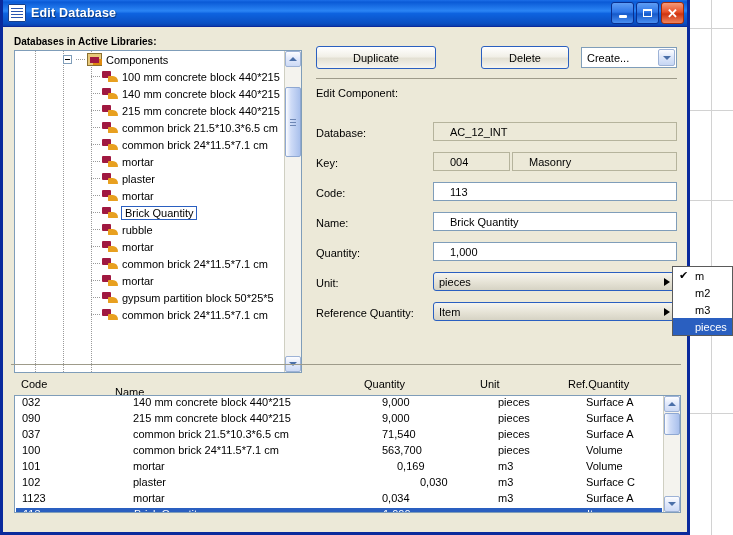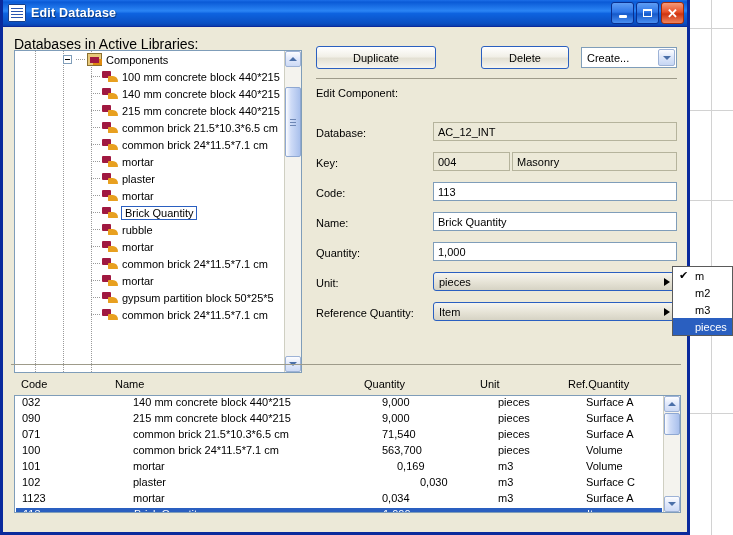"Databases in Active Libraries:" .lbl-b { font-size: 14px -> 10px; font-weight: normal -> bold }
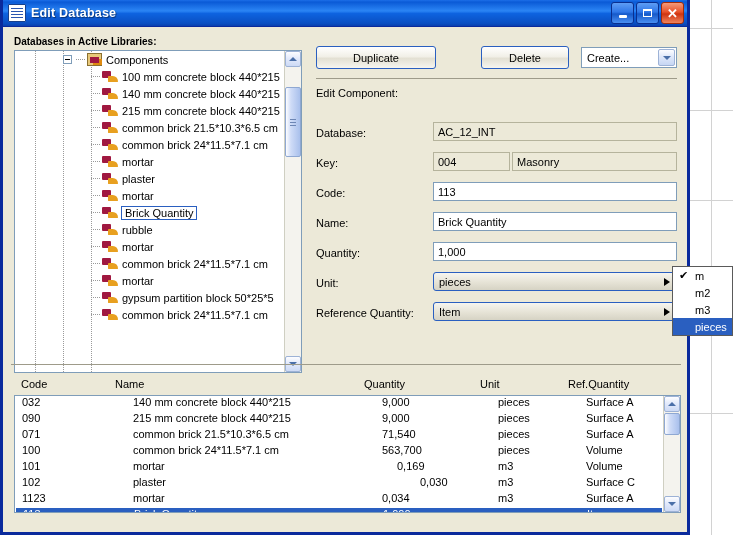"AC_12_INT" .field { padding-left: 4px -> 16px }
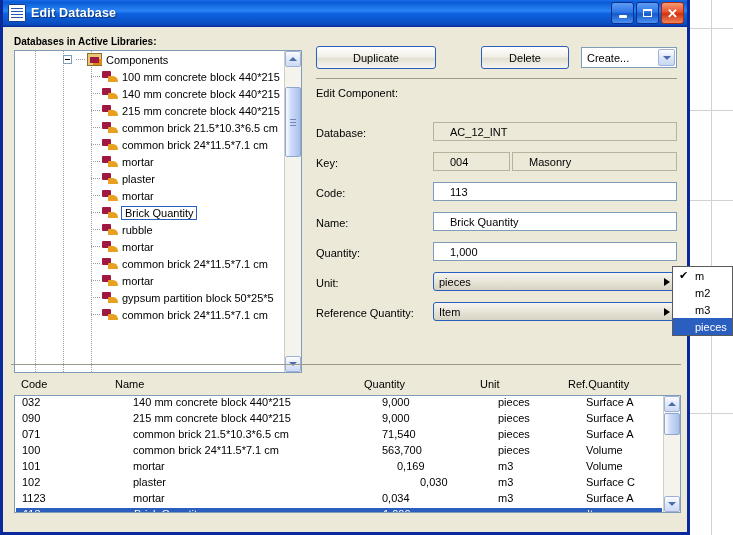"Name" div.tbl-hdr { top: 352px -> 360px }
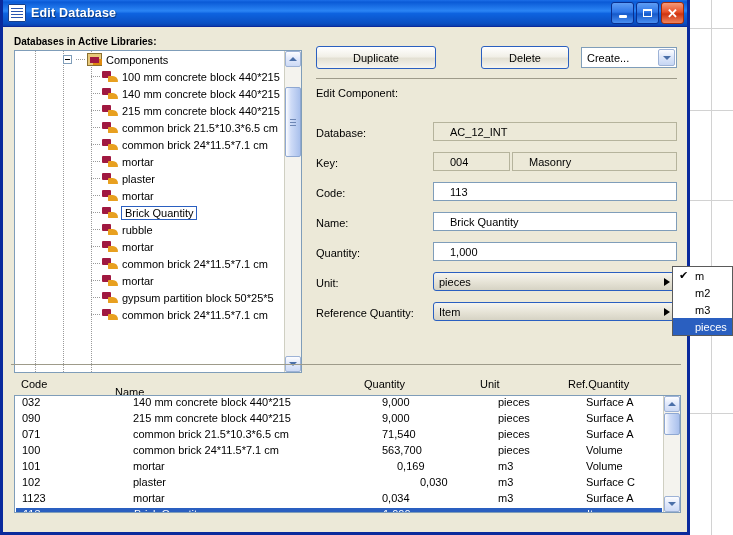"071" span.tc { text: 071 -> 037 }
